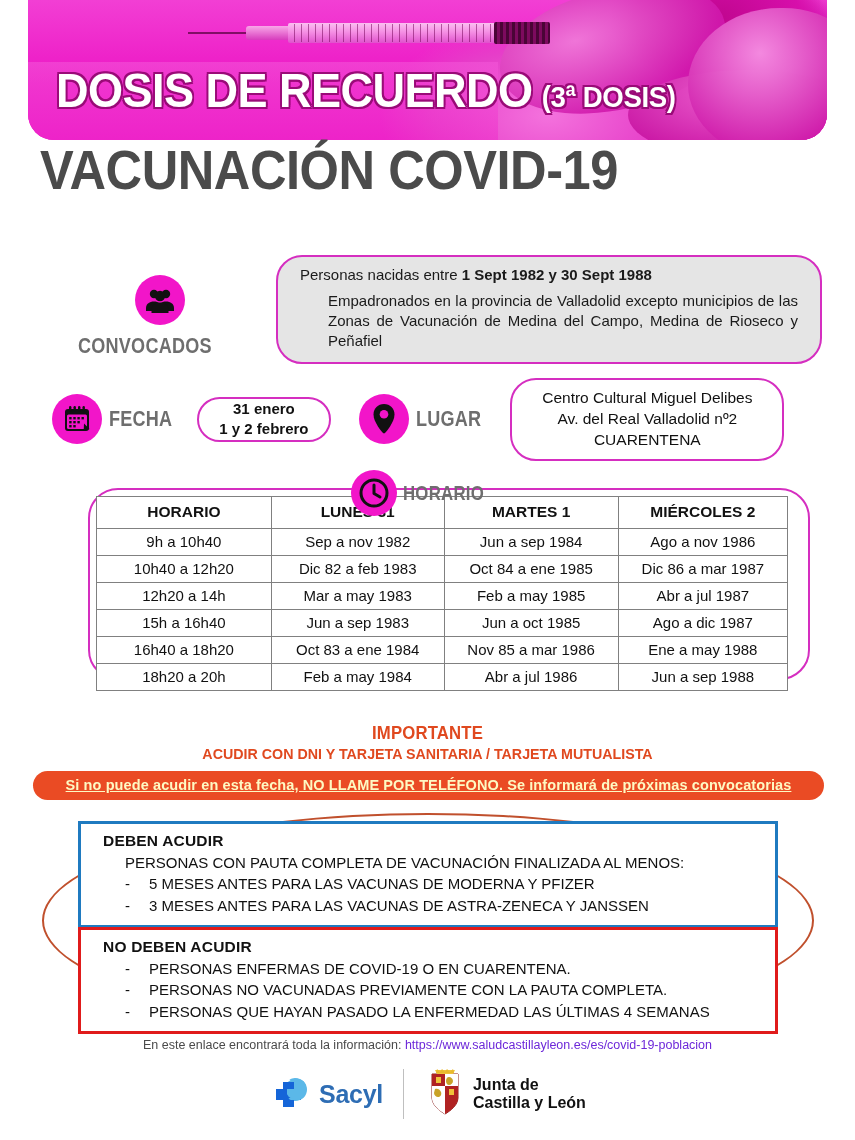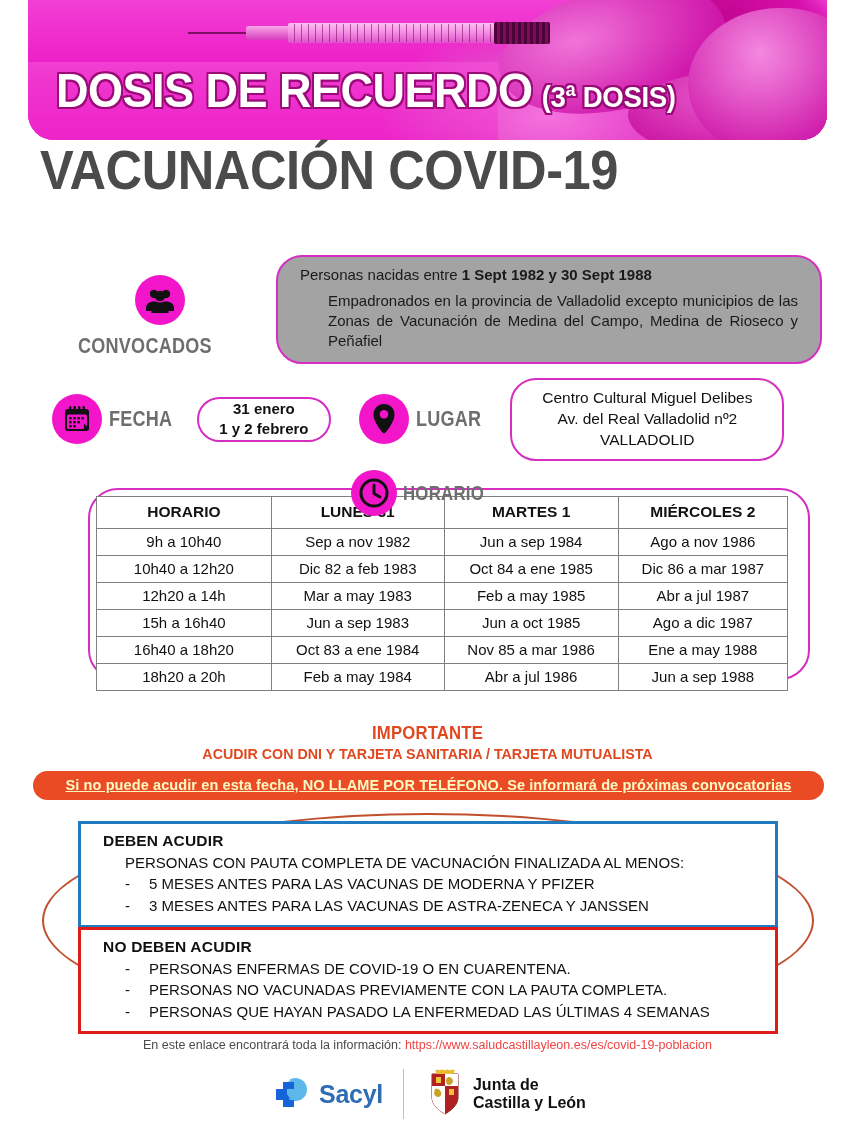"Personas nacidas entre 1 Sept" .pink-box { background: #a3a3a3 -> #e5e5e5 }
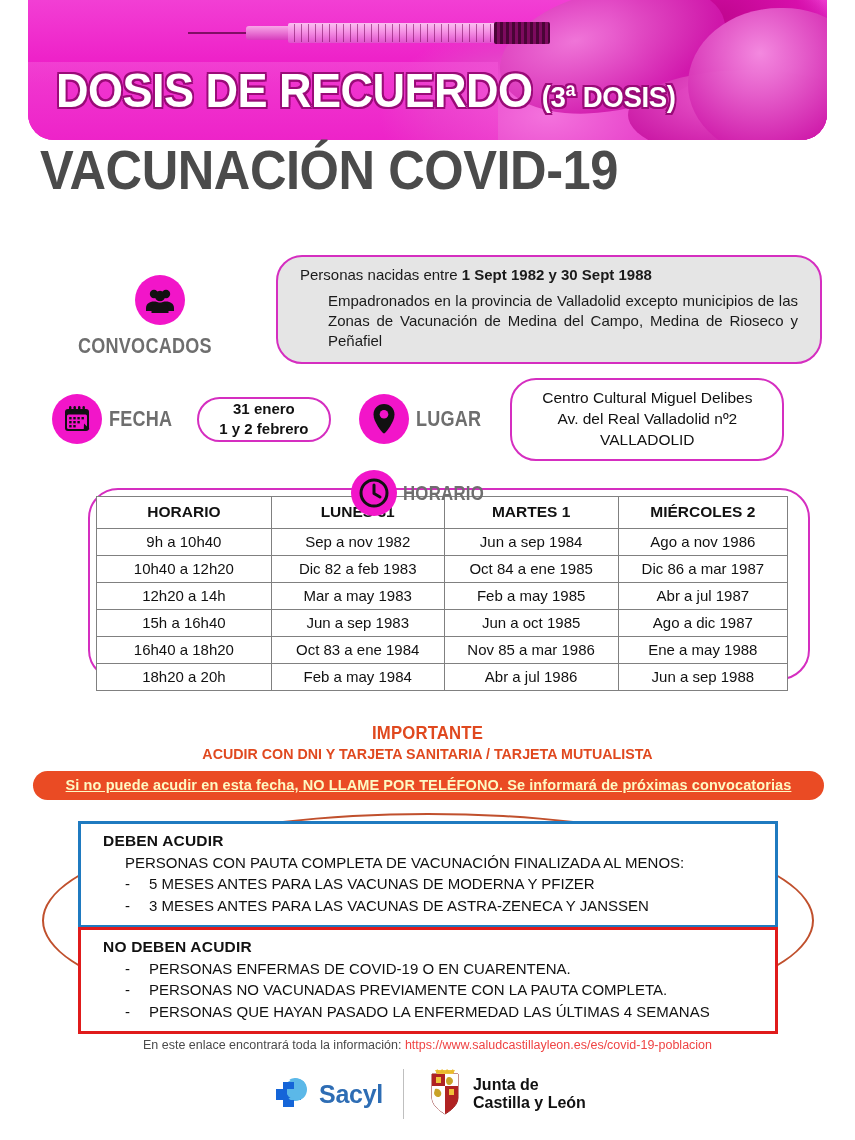"VALLADOLID" div { text: VALLADOLID -> CUARENTENA }
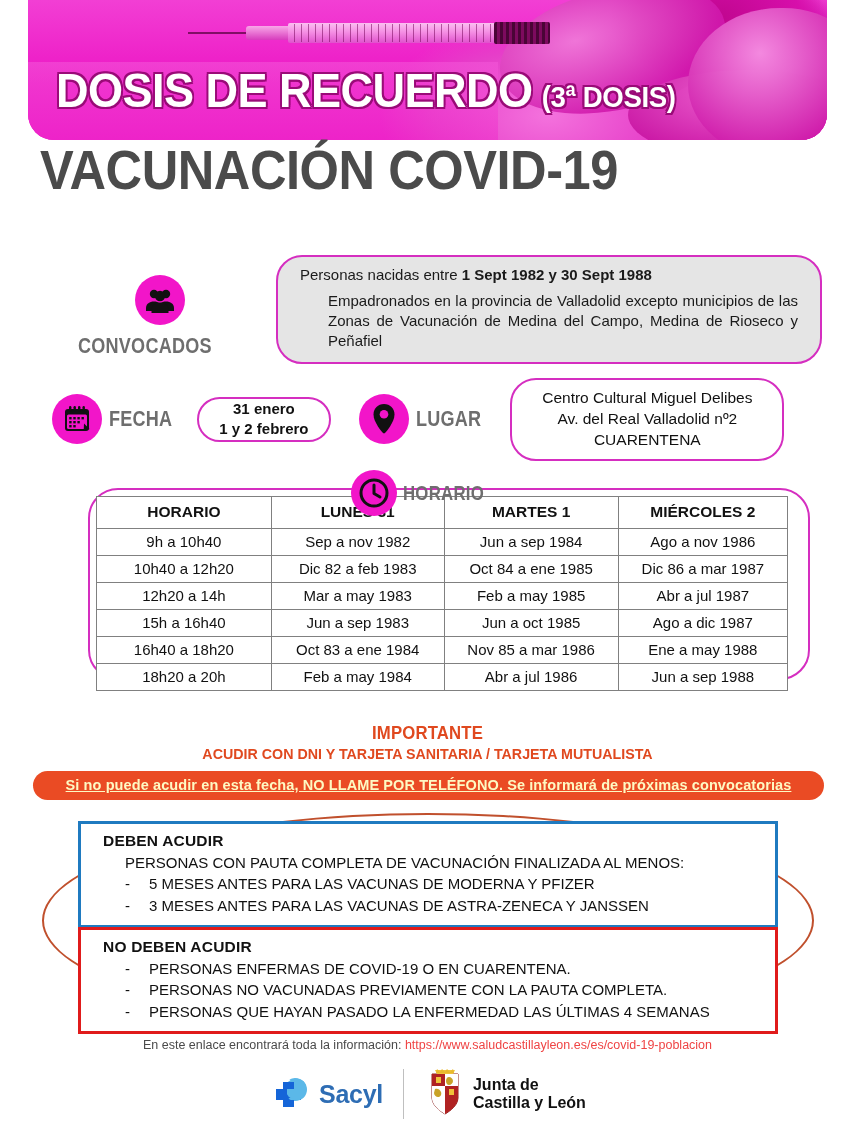"https://www.saludcastillayleon.es/es/cov" .footer-link a, .footer-link .url { color: #ef4444 -> #6d28d9 }
